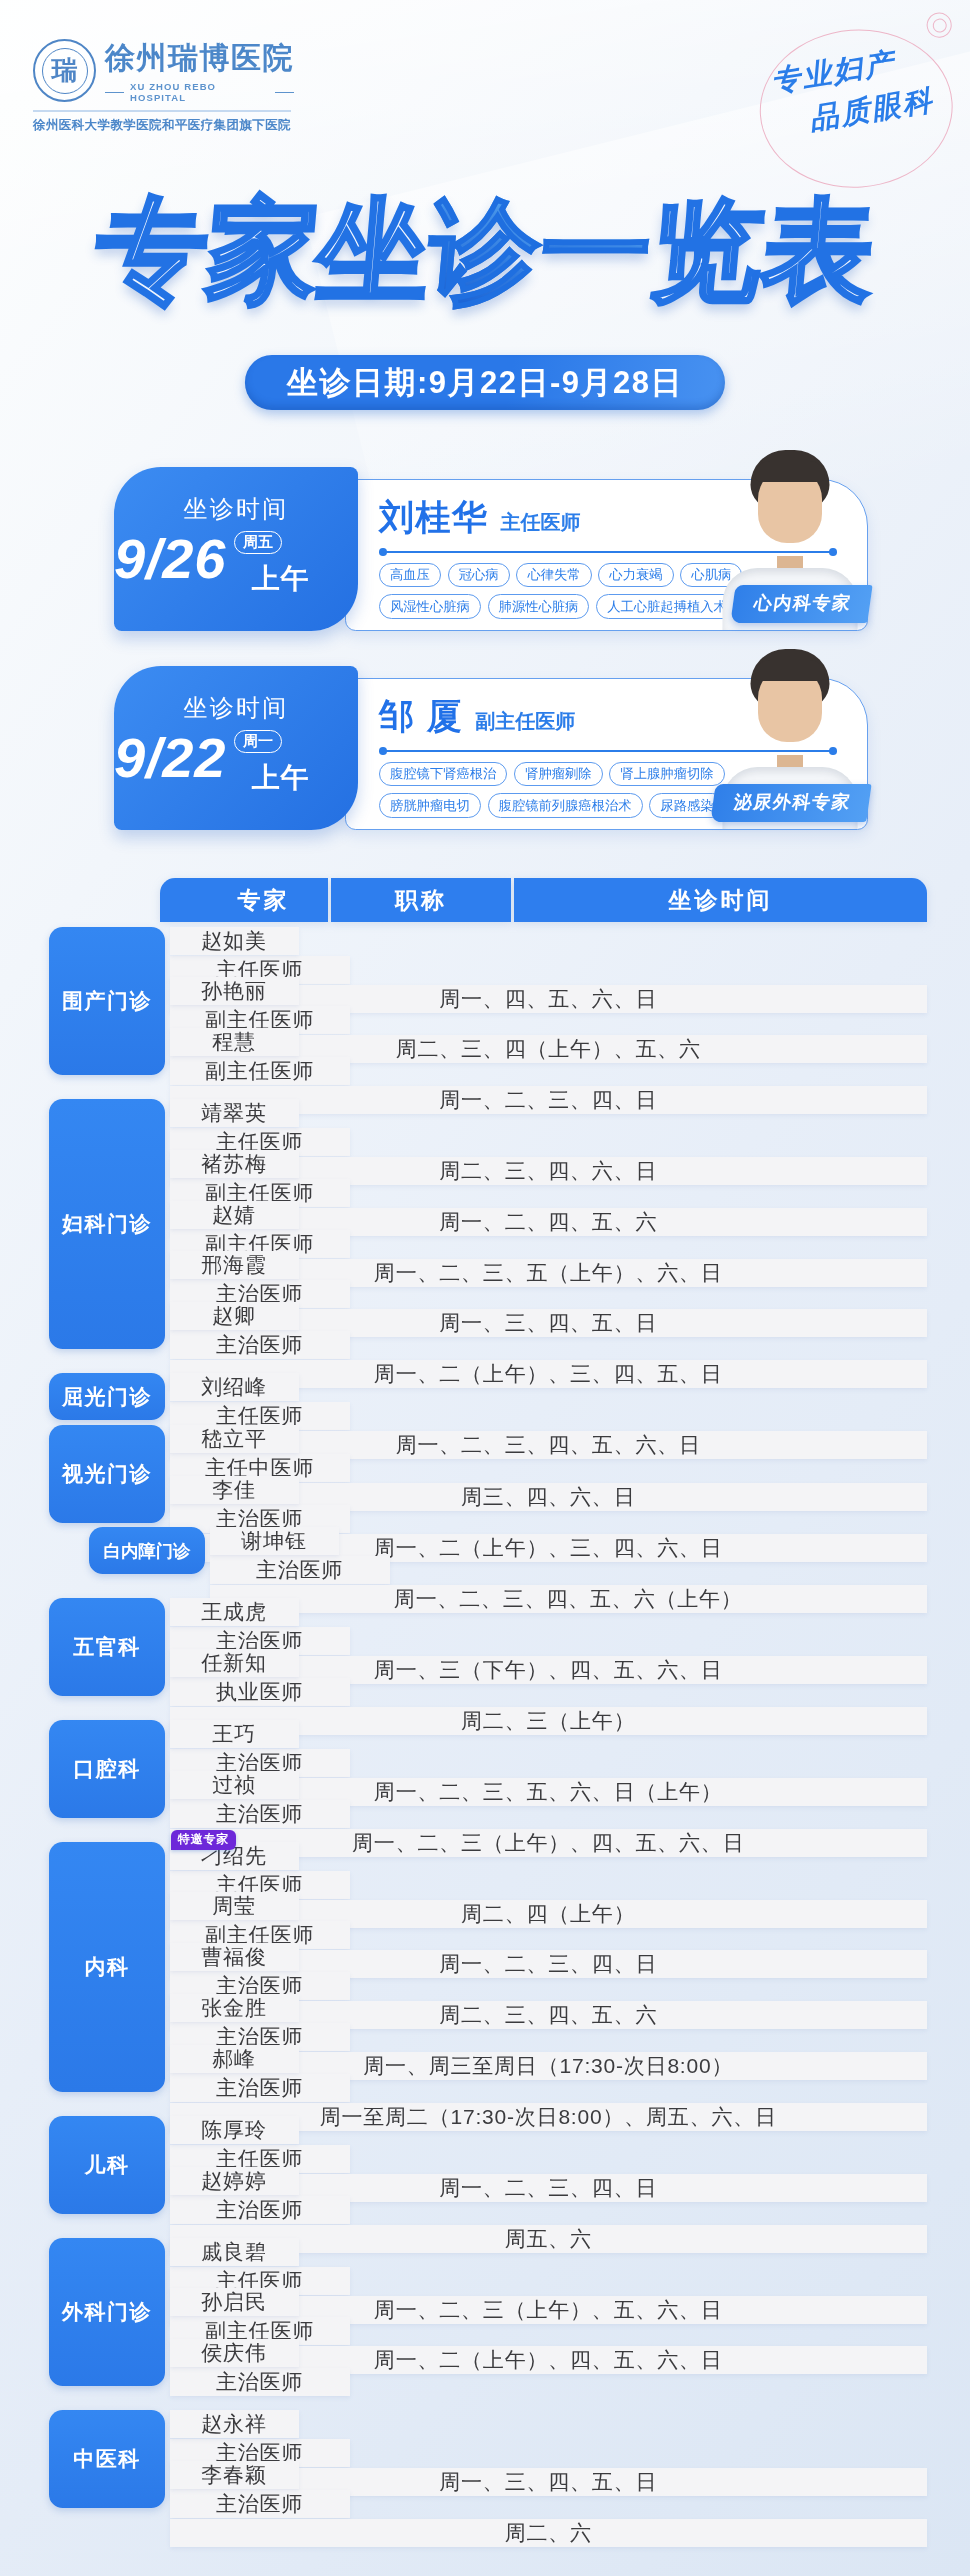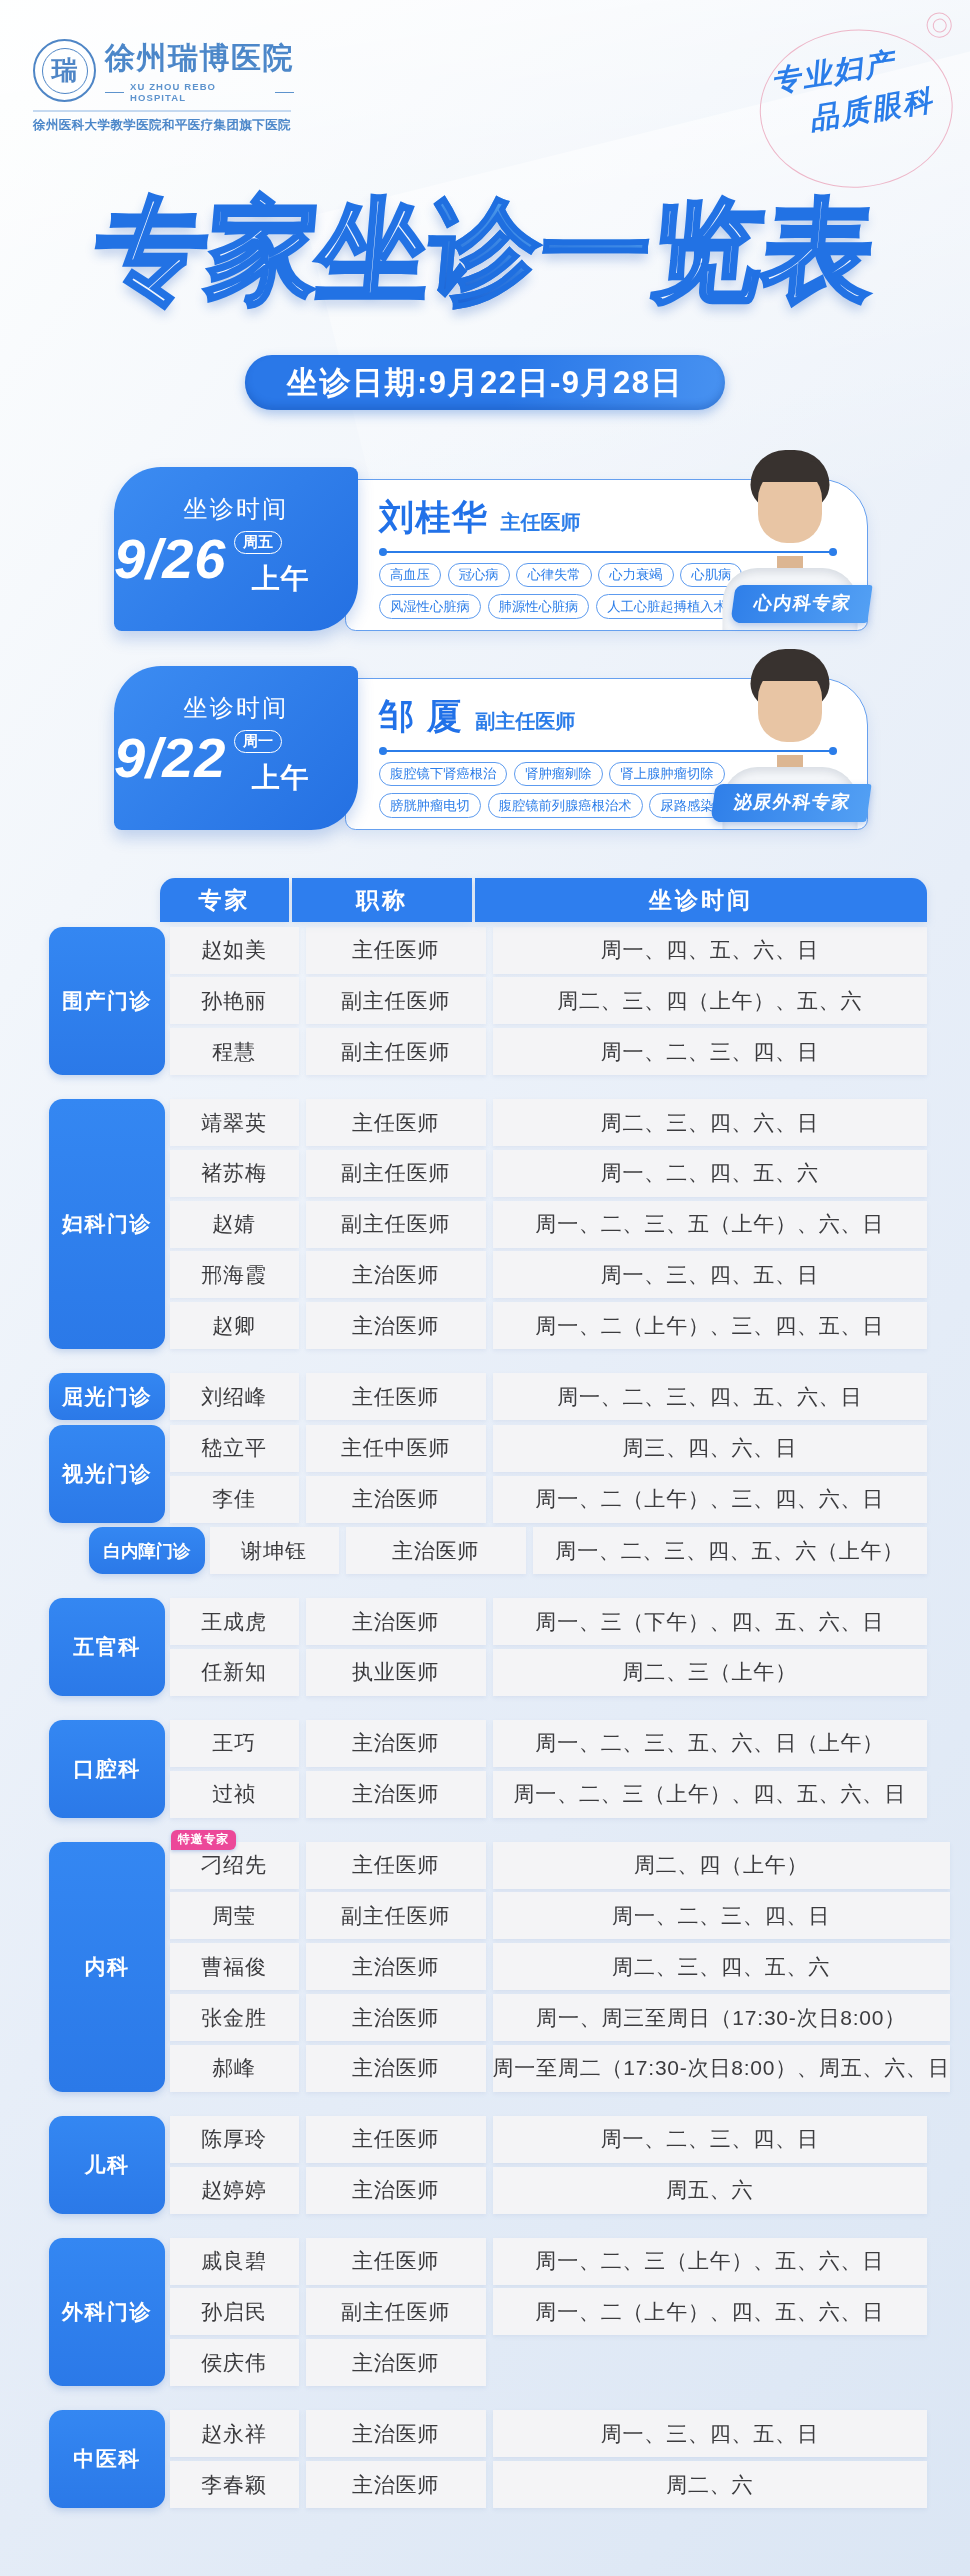"专家" .th1 { padding-left: none -> 39px }
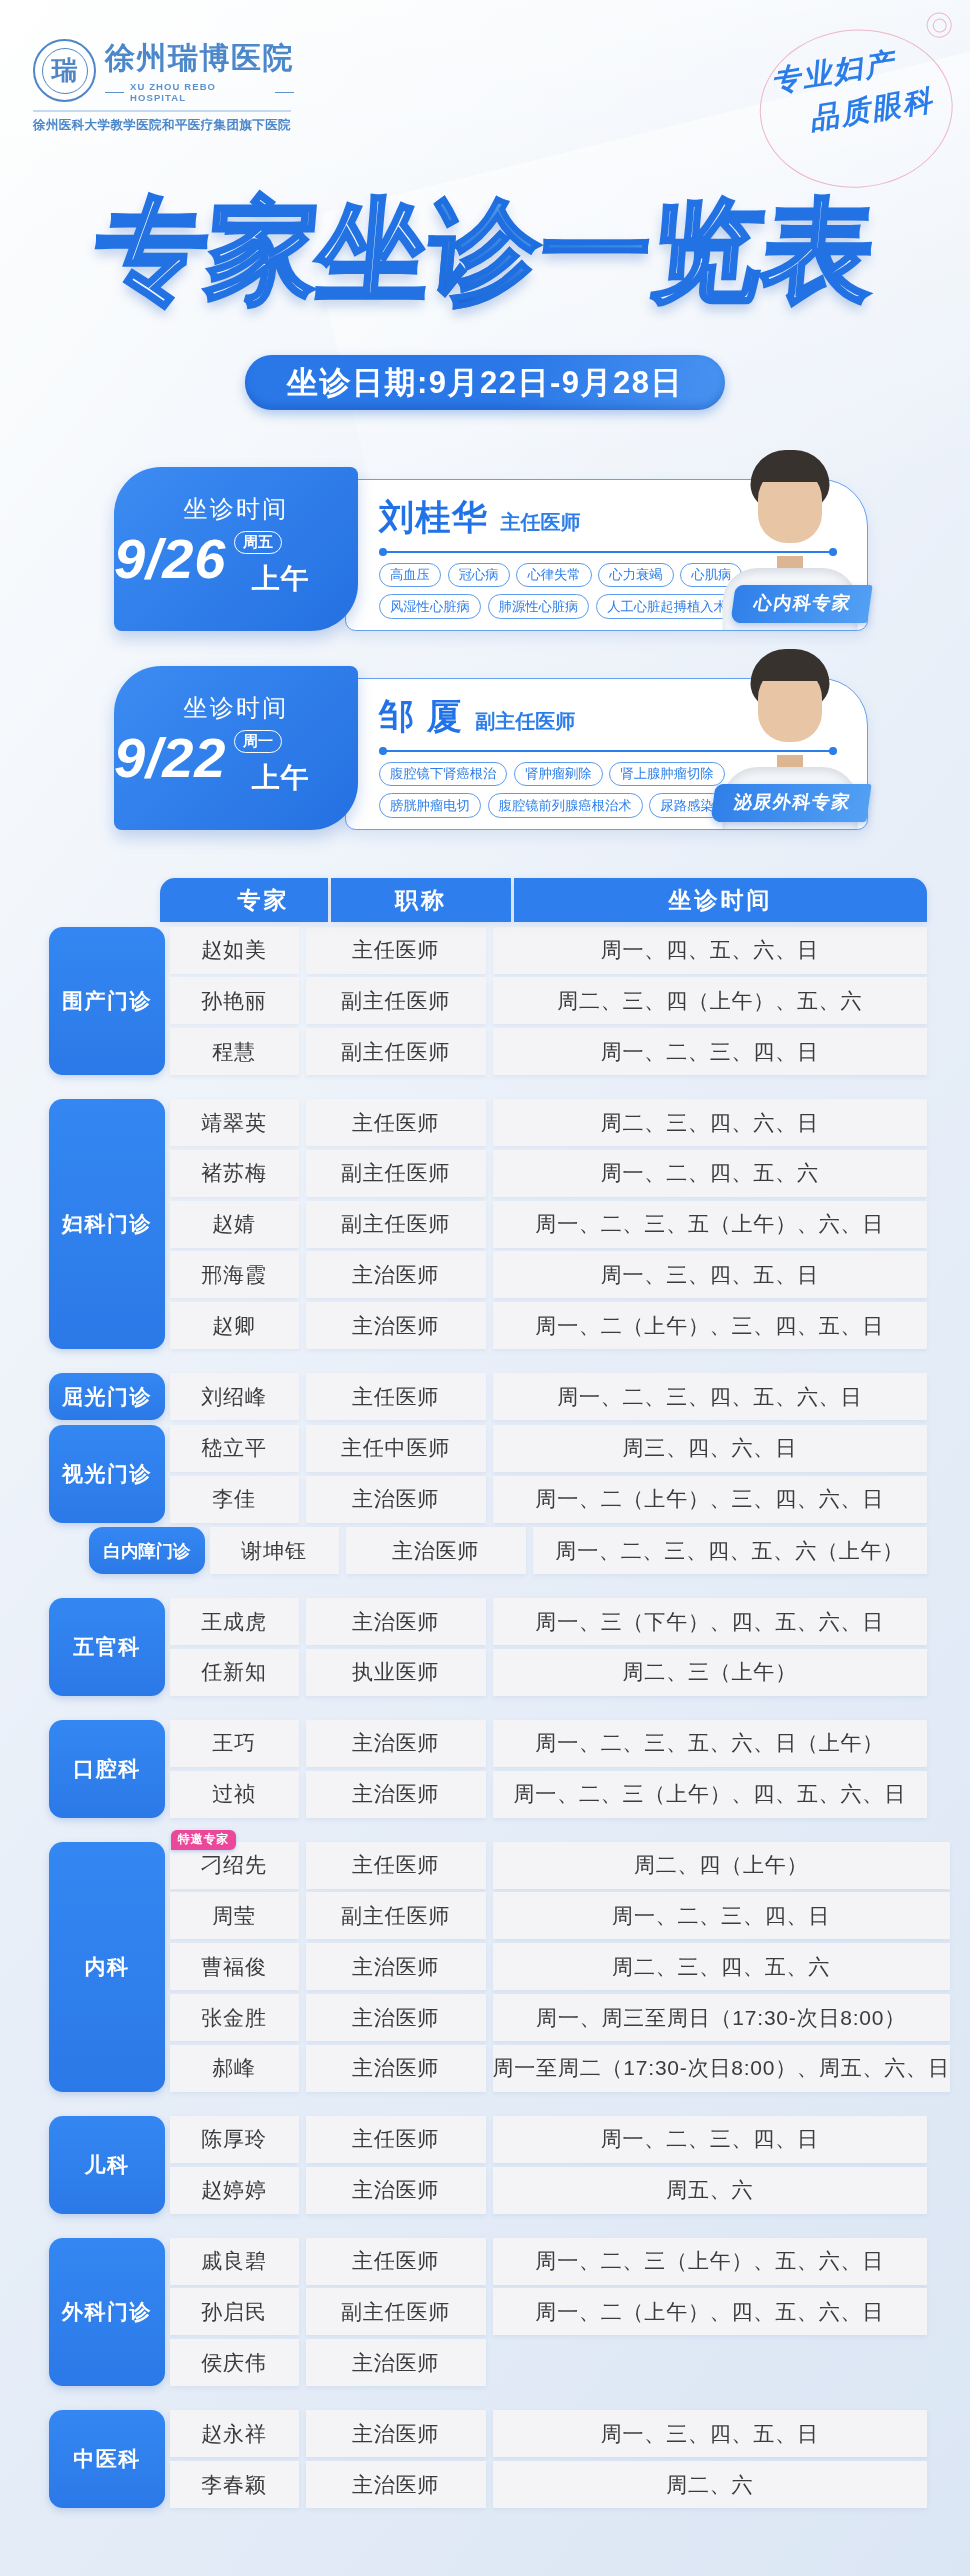"赵如美" .trow { flex-direction: none -> column; gap: 7px -> 1px }
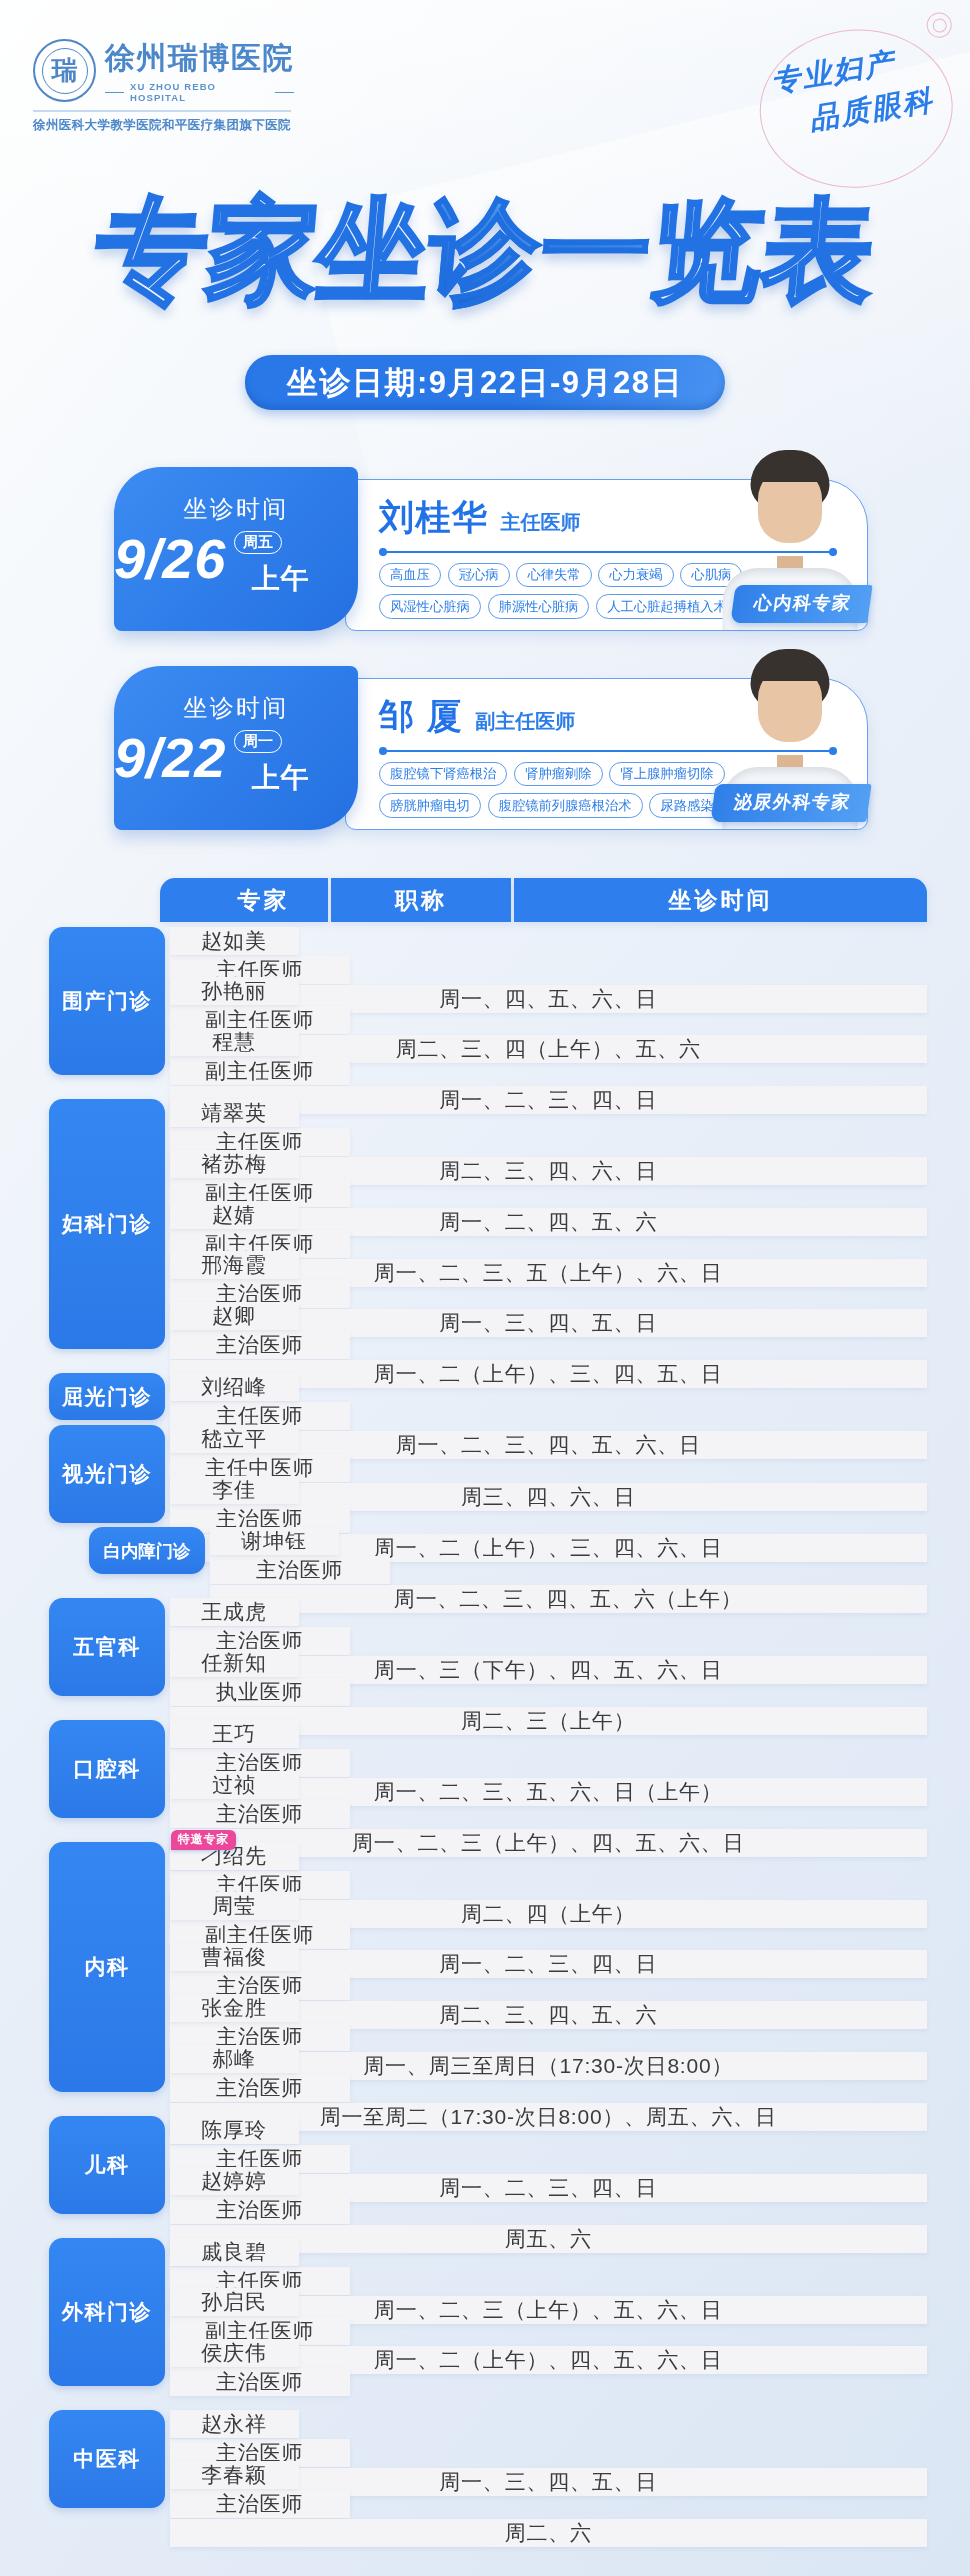"特邀专家" .badge { background: #ec4899 -> #6d28d9 }
